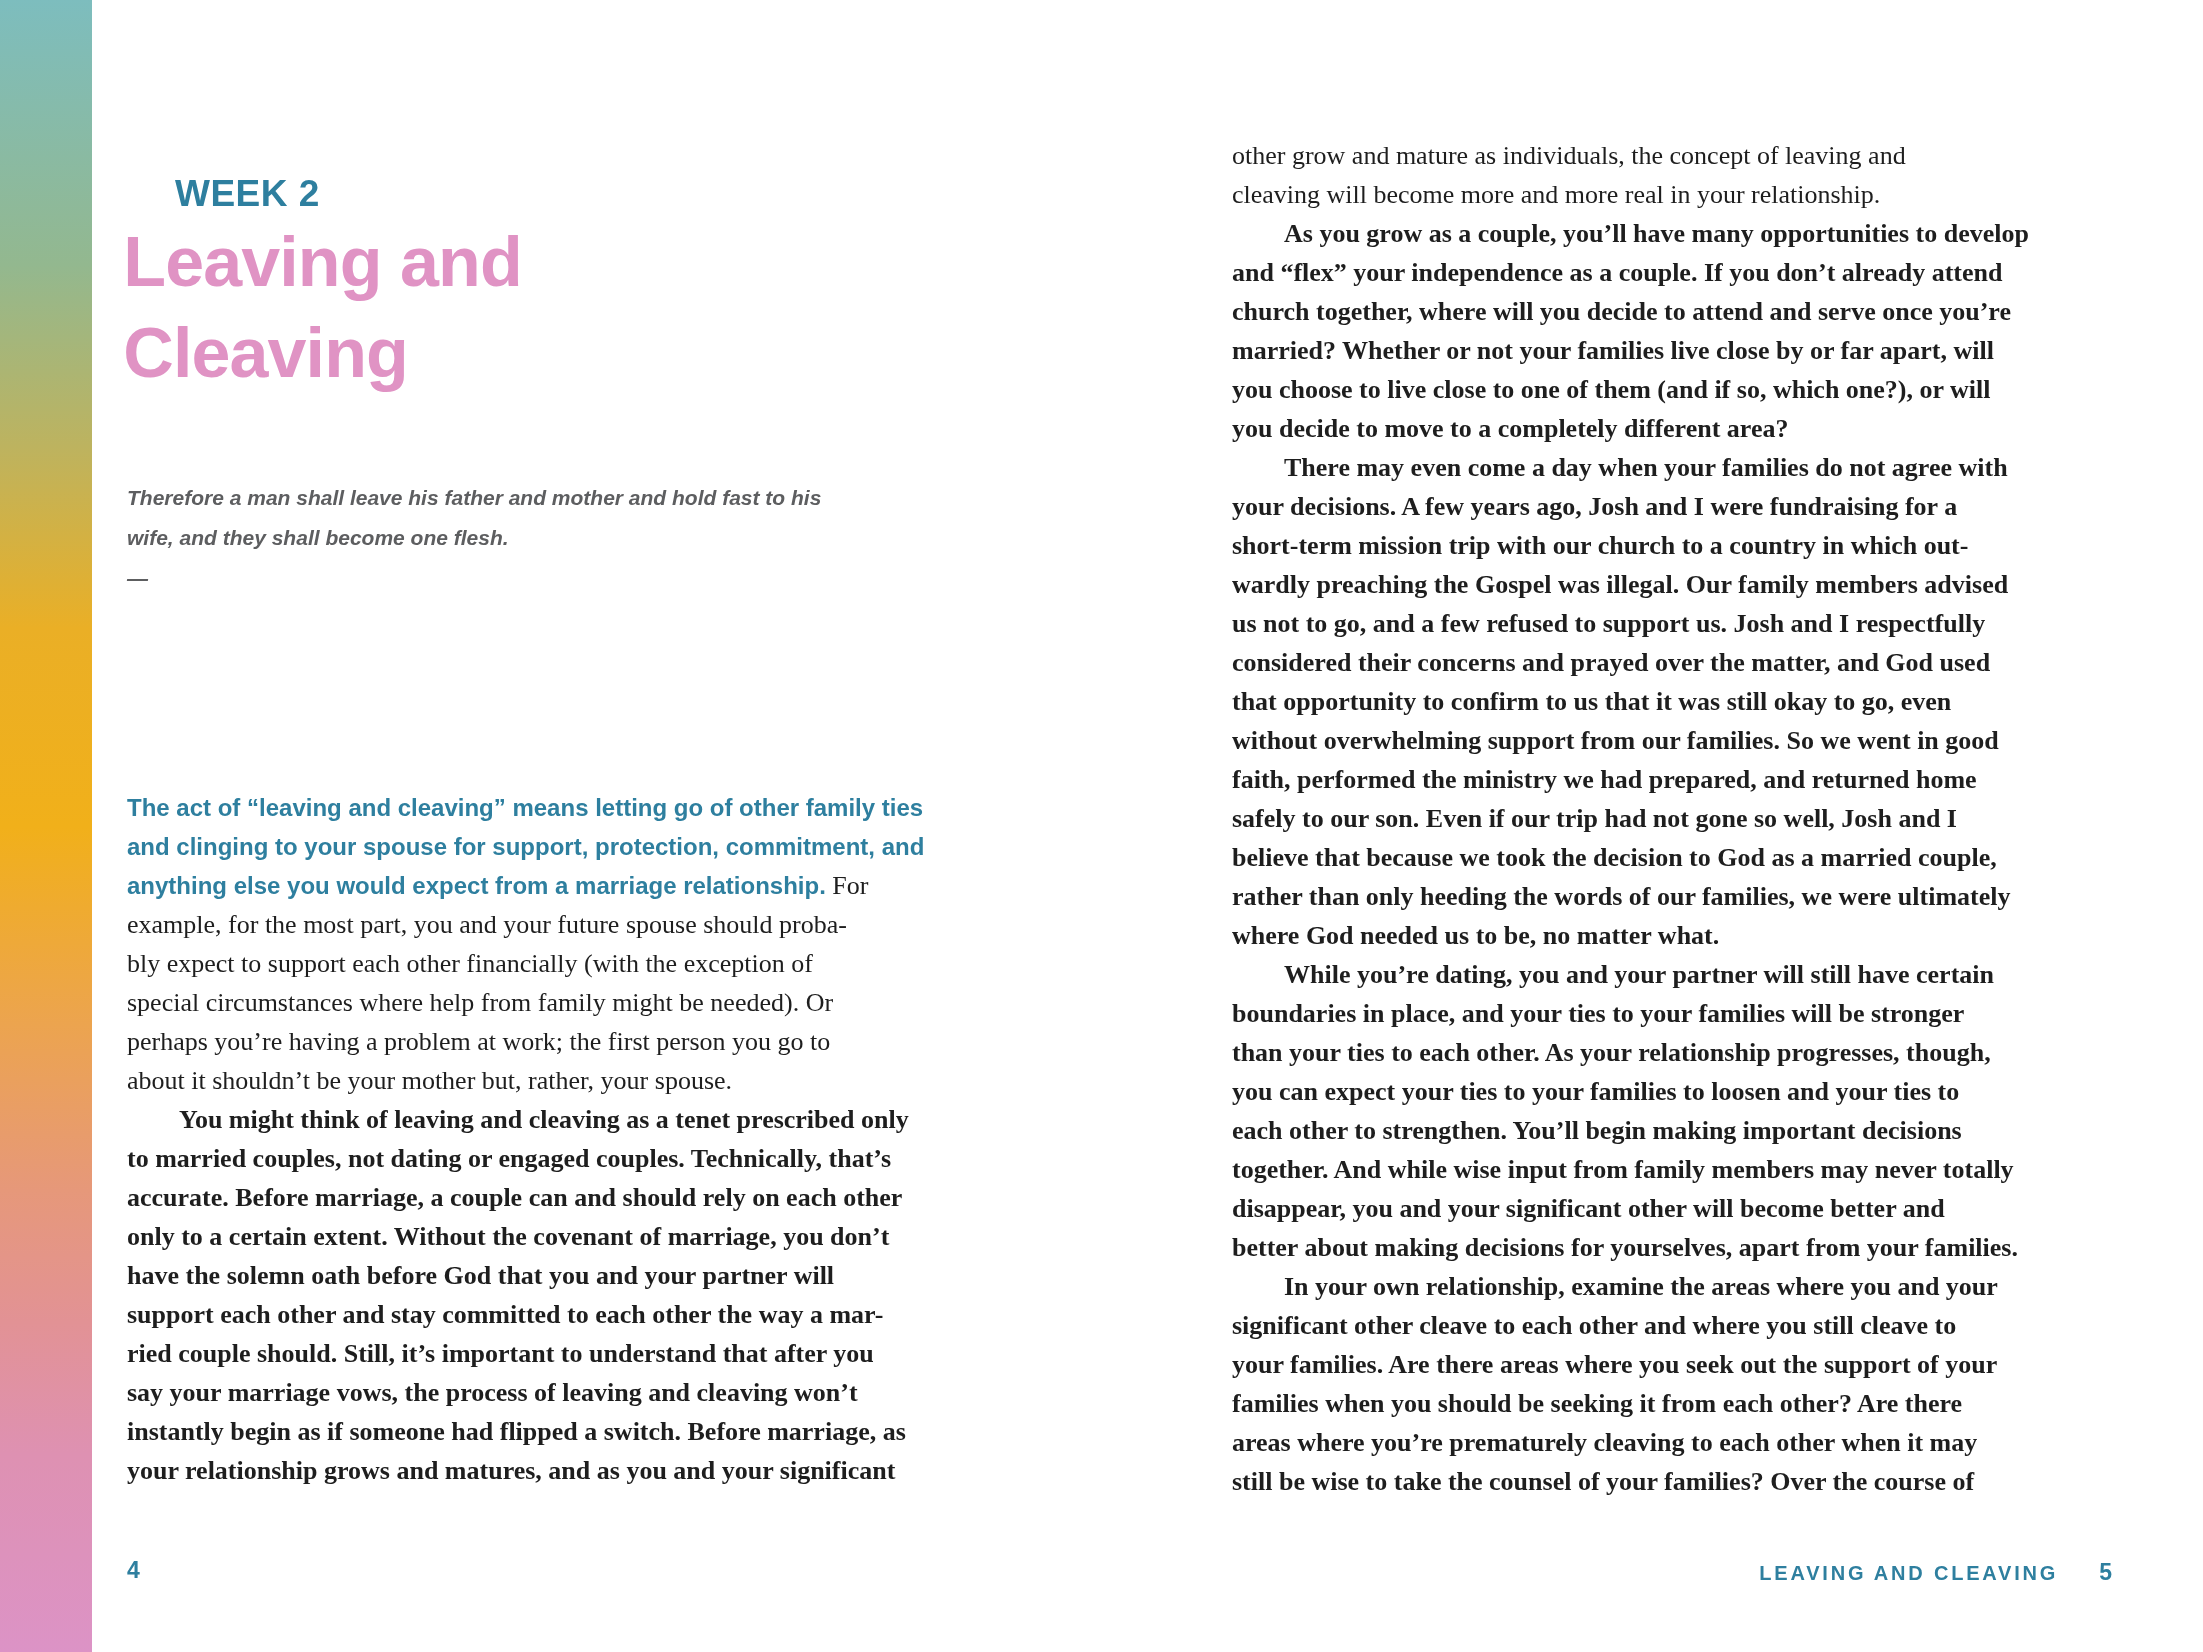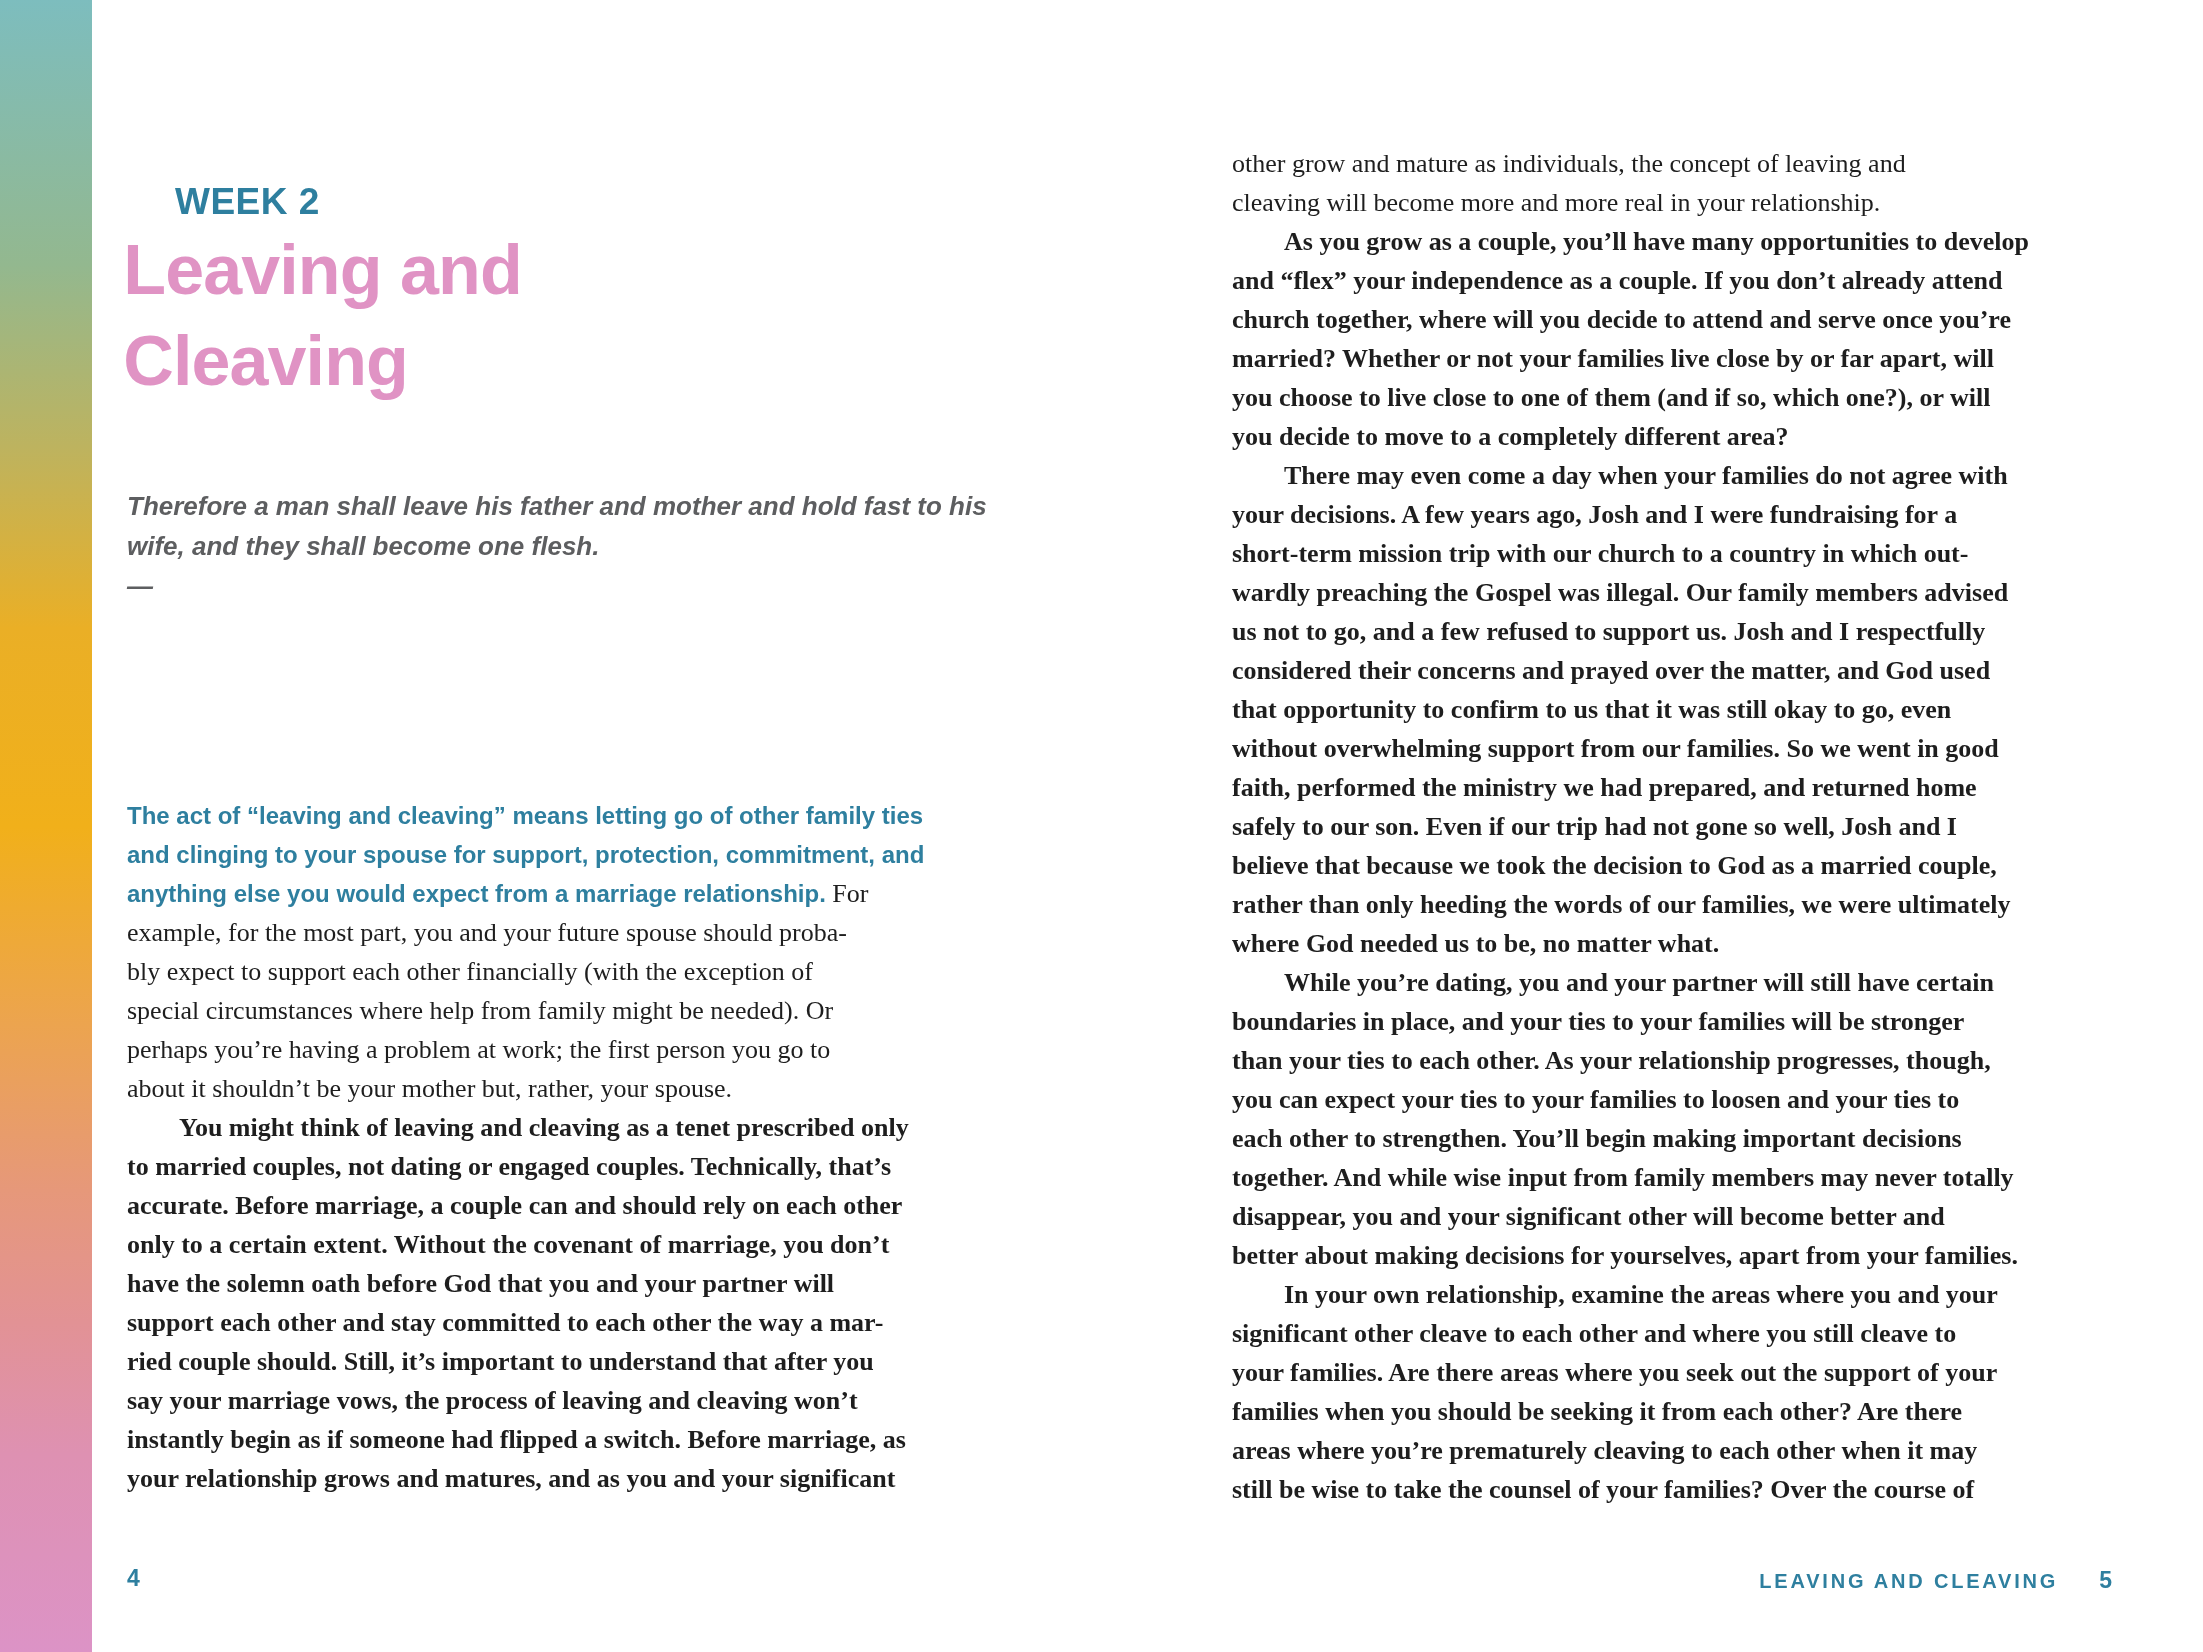"other grow and mature as" .page { top: 8px -> 0 }
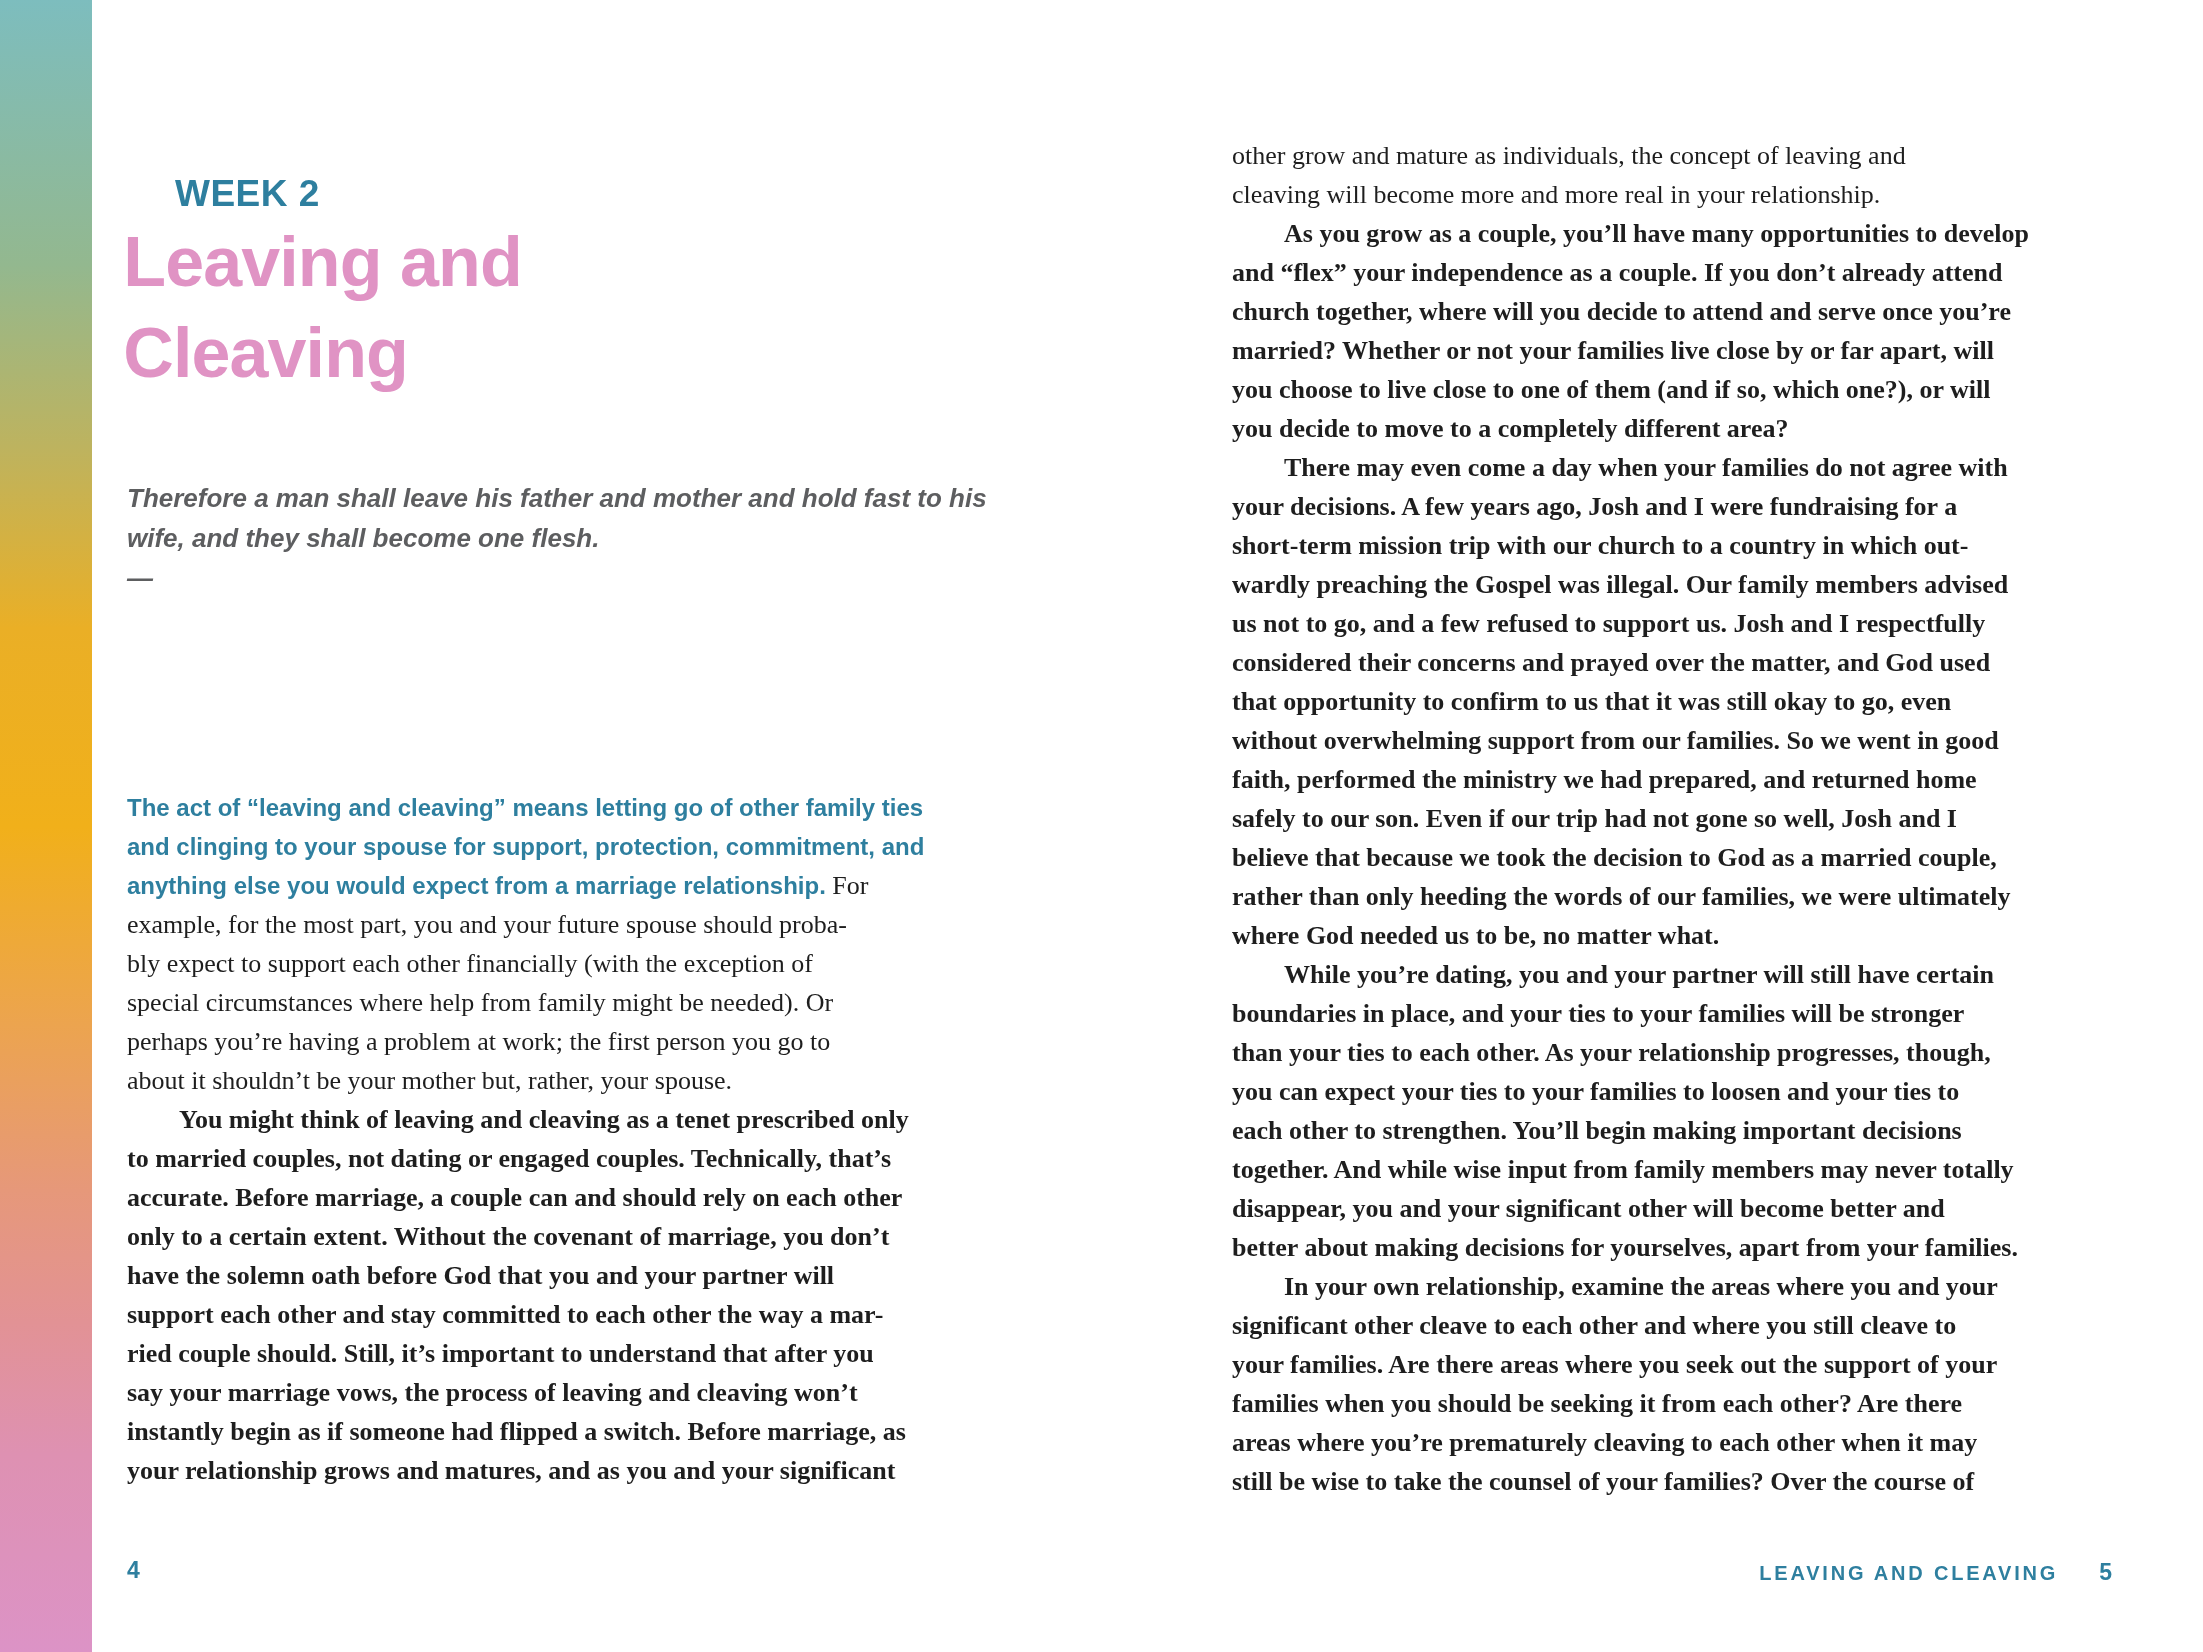"Therefore a man shall leave" .epigraph { font-size: 26px -> 21px }
